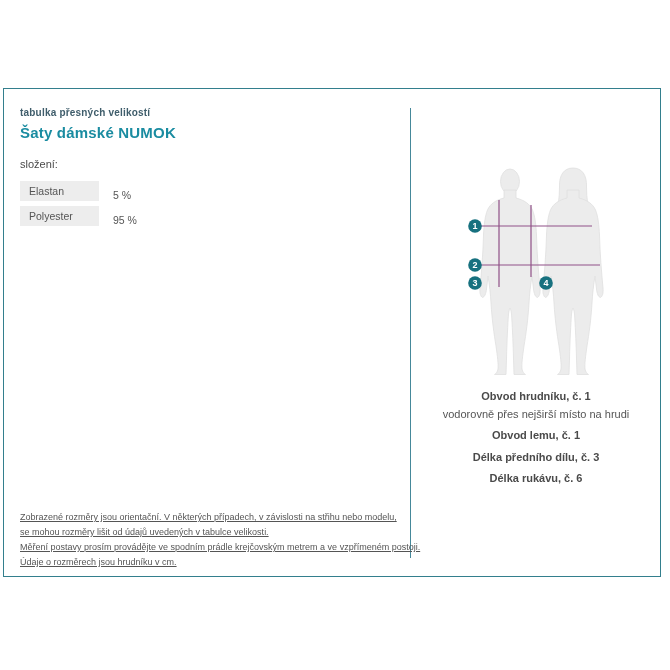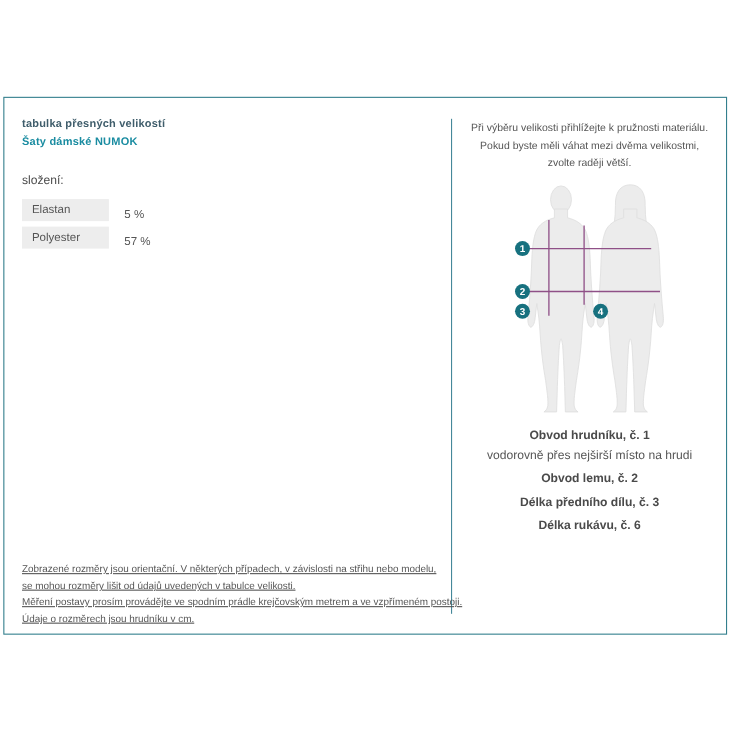"Při výběru velikosti přihlížejte k" div.advice { html: <div> <span>Při výběru velikosti přihlížejte k pružnosti materiálu.</span> <span>Pokud byste měli váhat mezi dvěma velikostmi,</span> <span>zvolte raději větší.</span> </div> -> none }
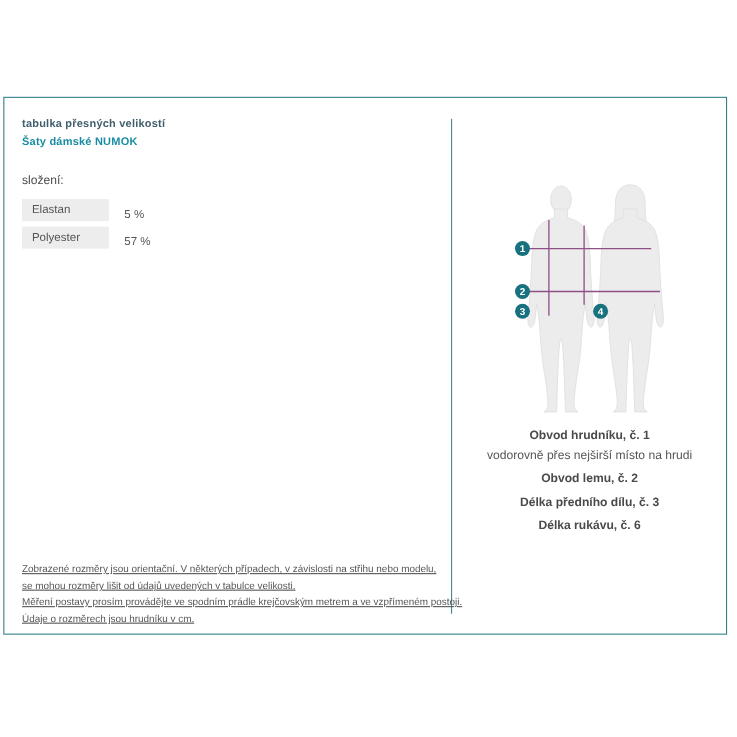"Šaty dámské NUMOK" .title { font-size: 10px -> 15px }
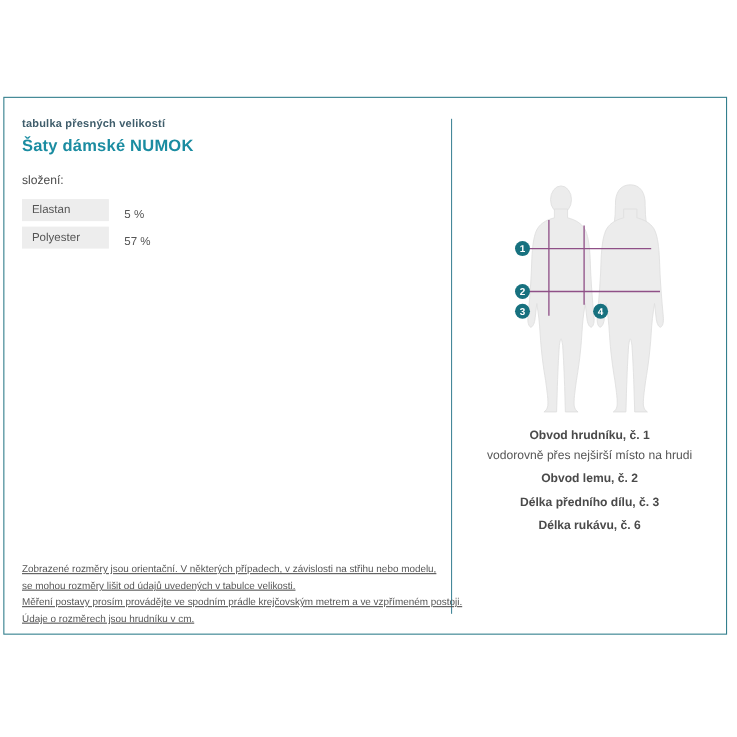"57 %" div.comp-cell-value { text: 57 -> 95 }
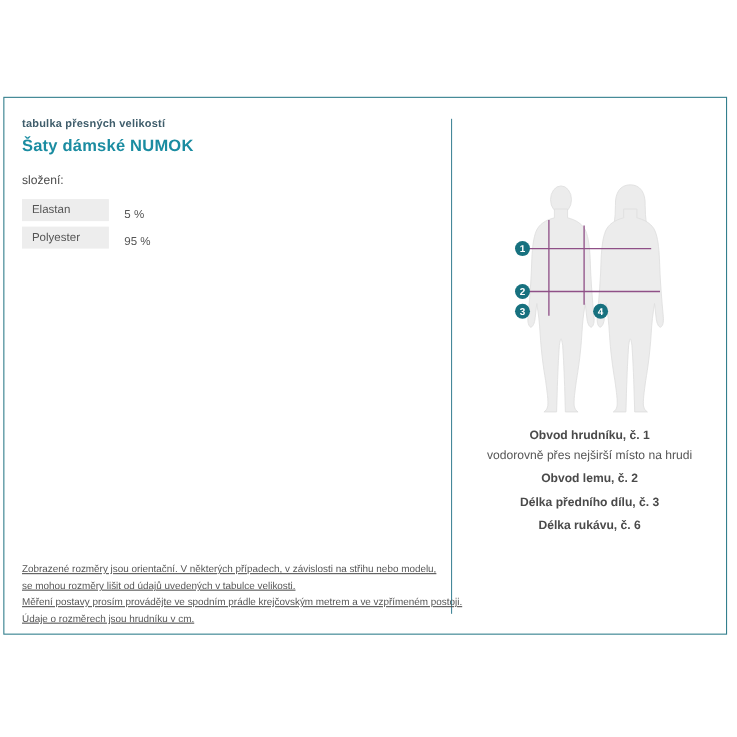"Obvod lemu, č. 2" div.m-title { text: 2 -> 1 }
